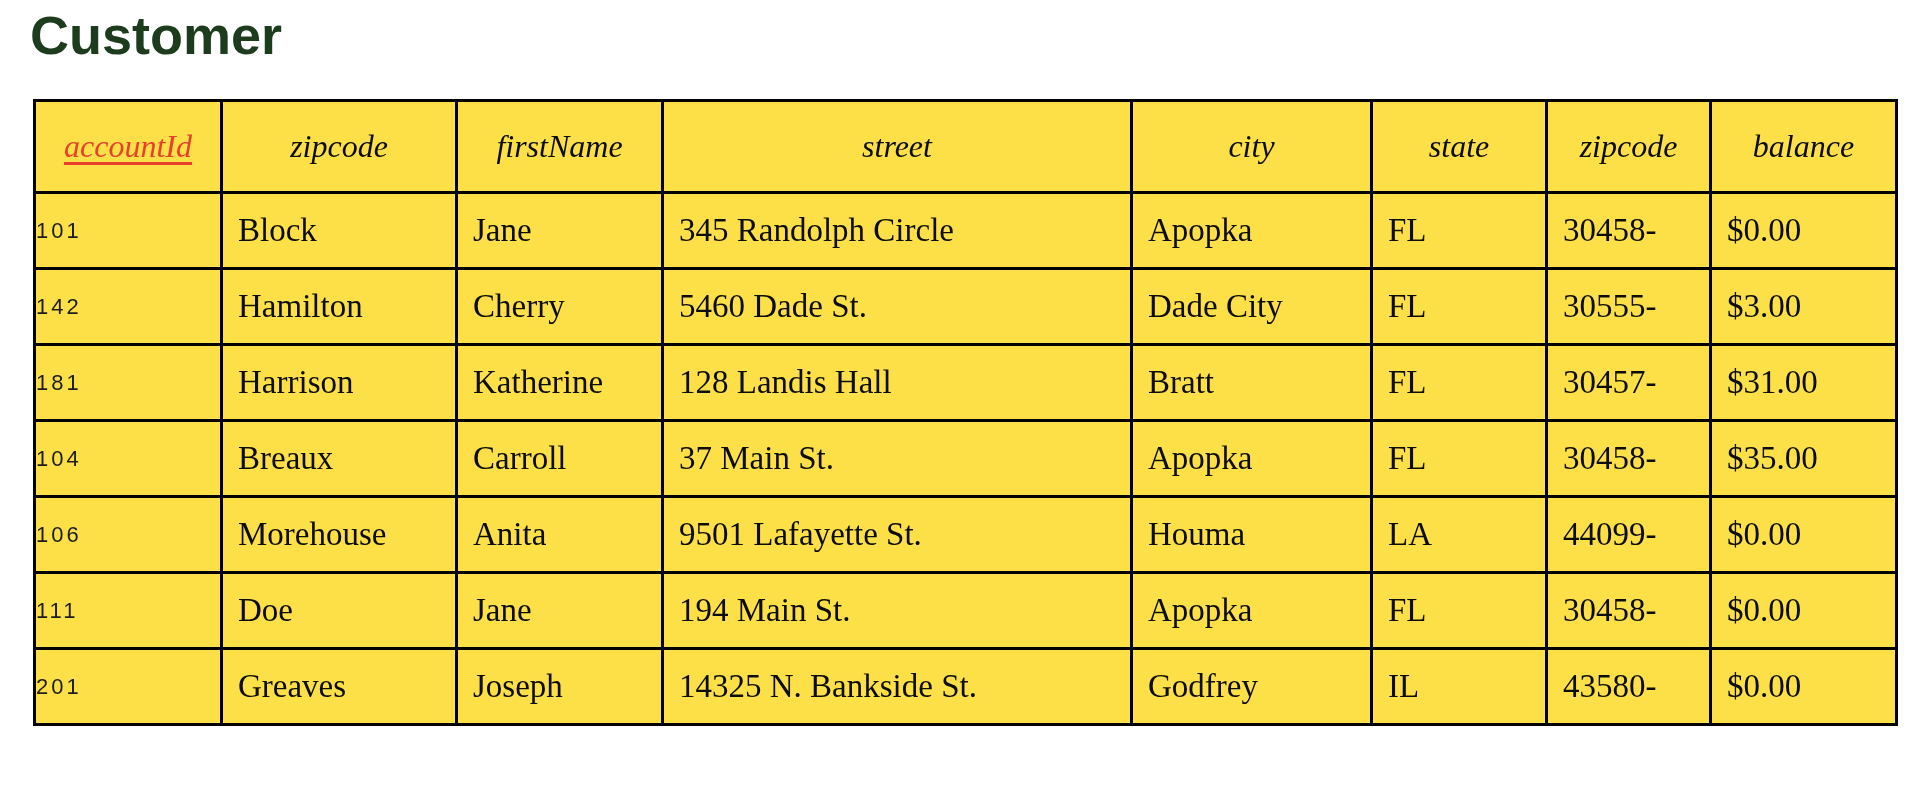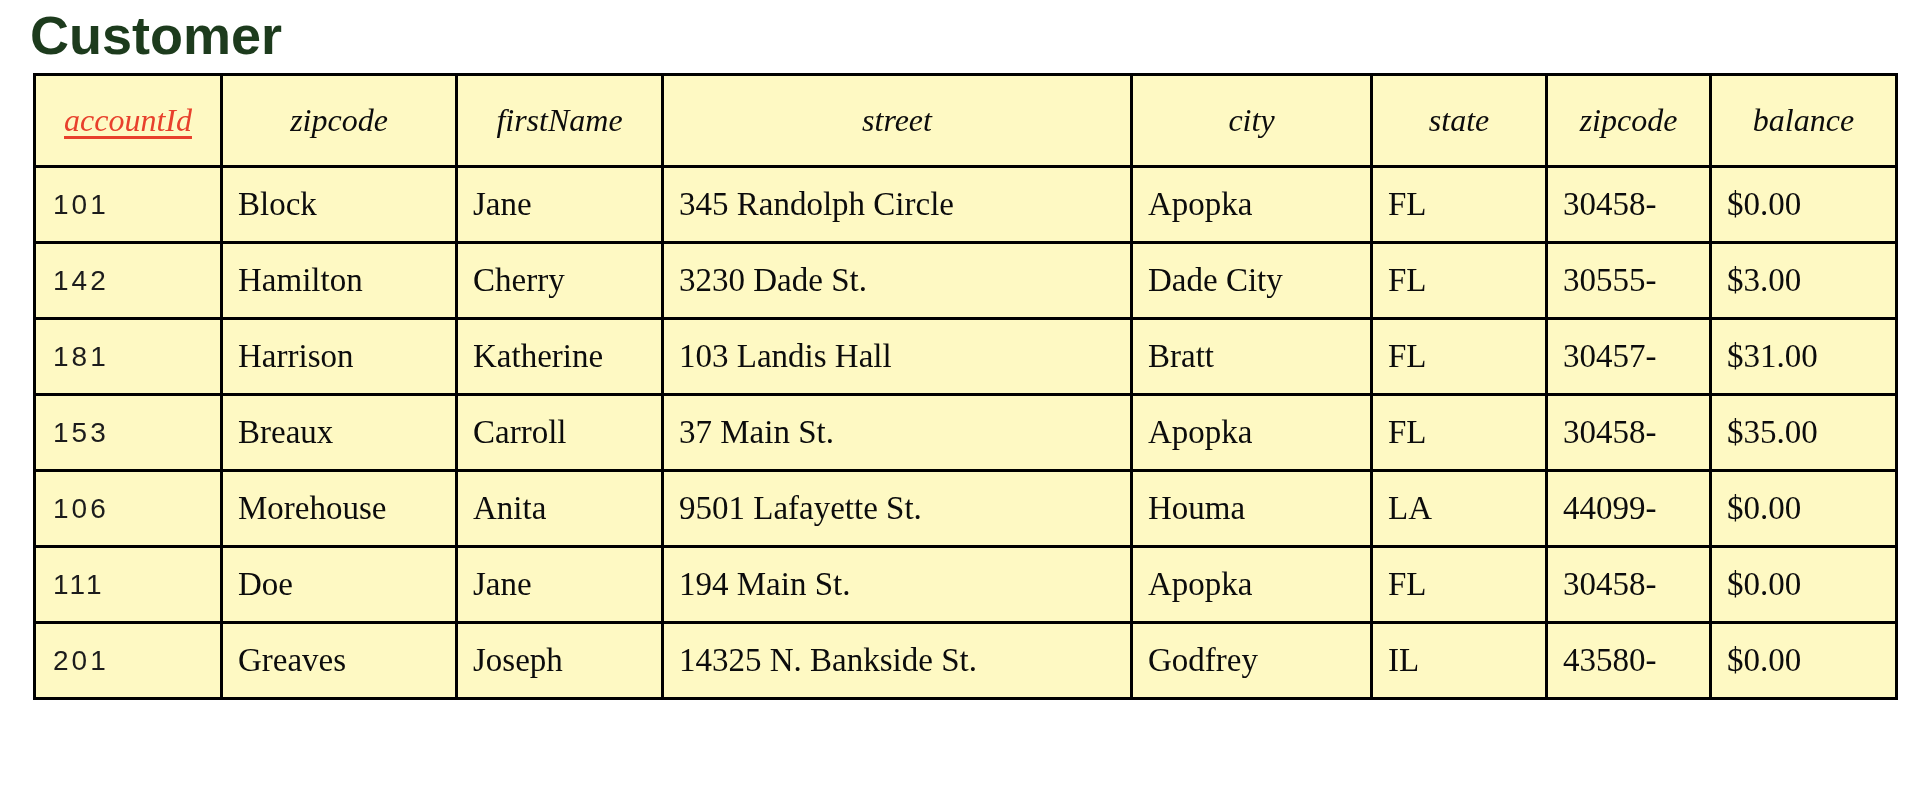"accountId" table.customer-table { background: #fef9c3 -> #fde047; top: 61px -> 87px }
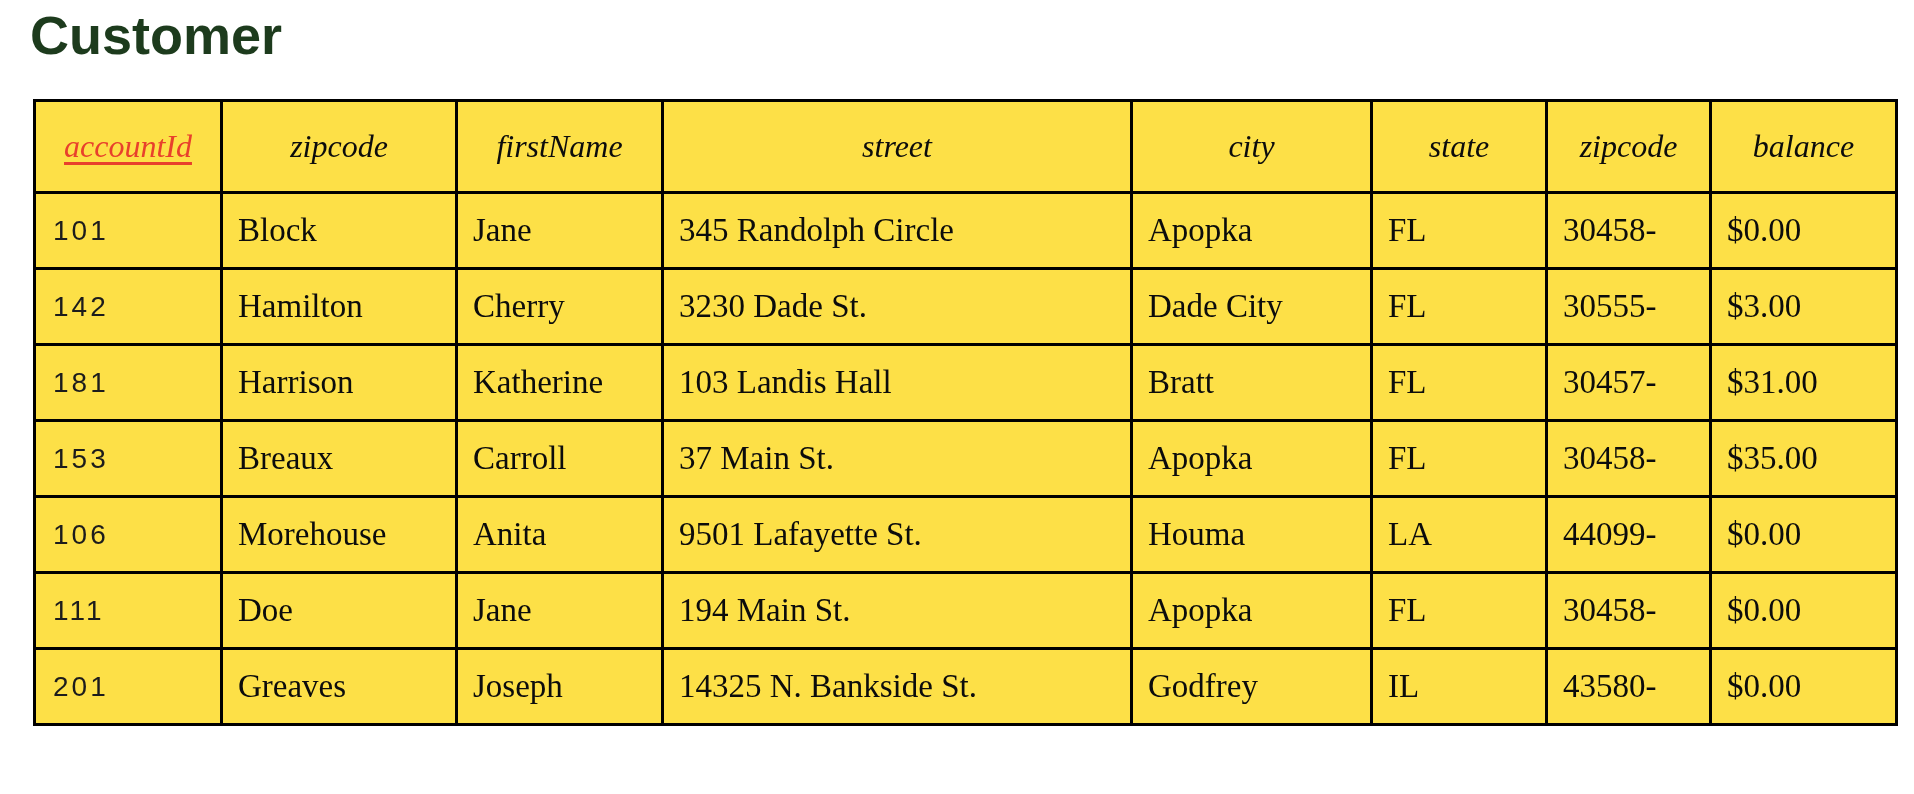"101" table.customer-table td.id-cell { font-size: 28px -> 22px; padding-left: 17px -> 0 }
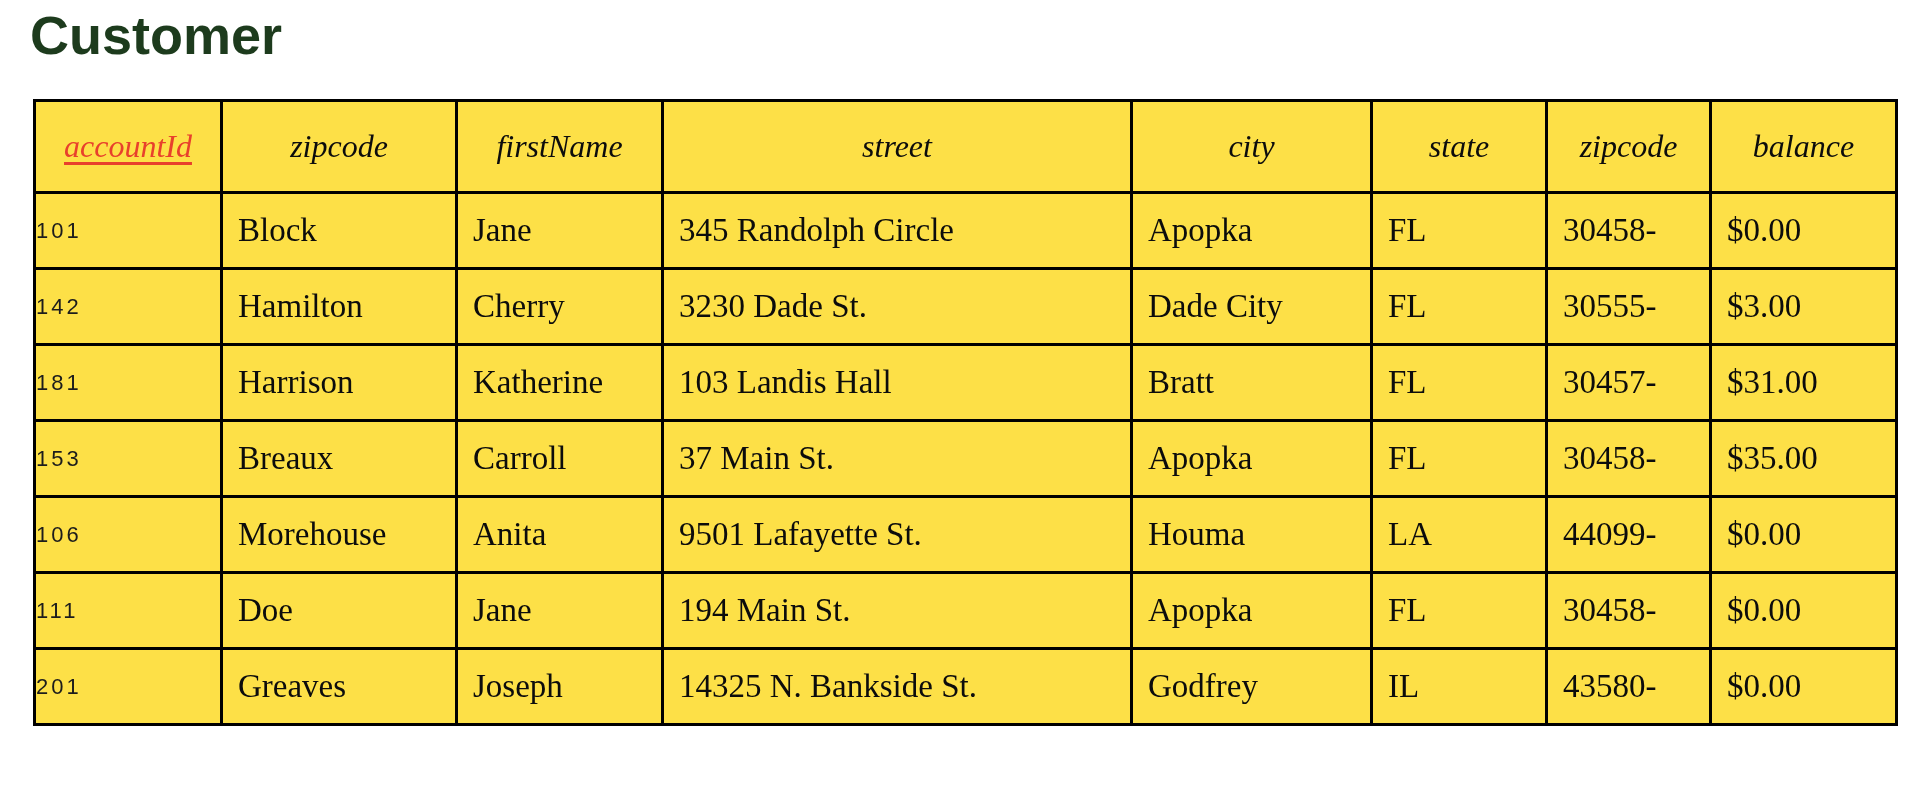"3230 Dade St." td { text: 3230 -> 5460 }
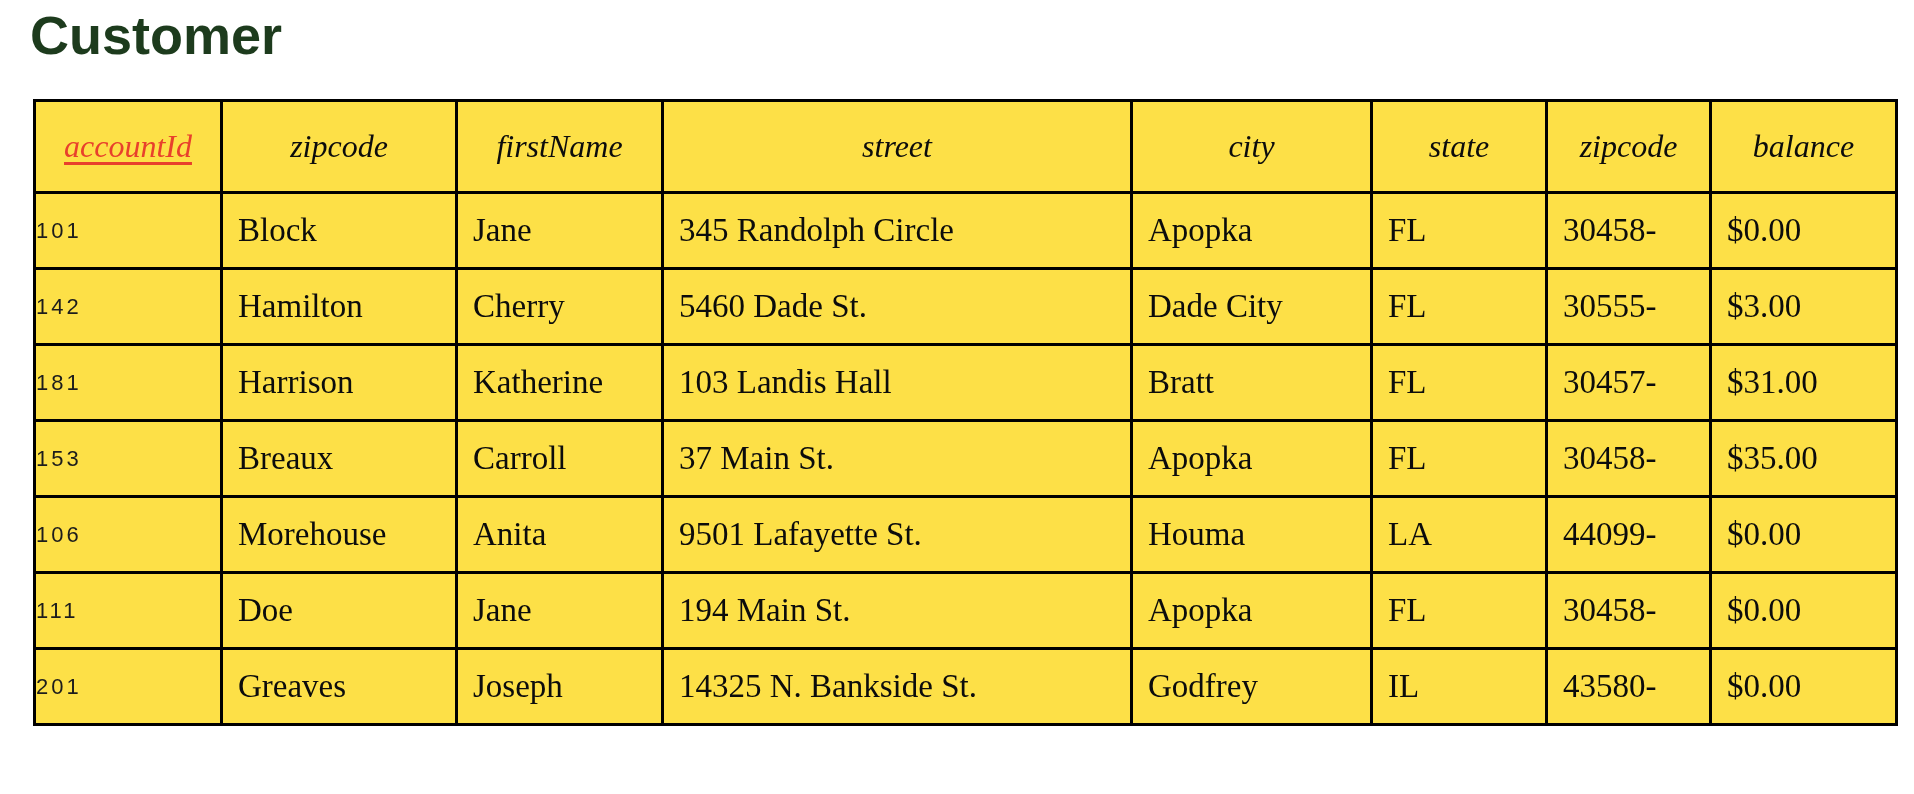"103 Landis Hall" td { text: 103 -> 128 }
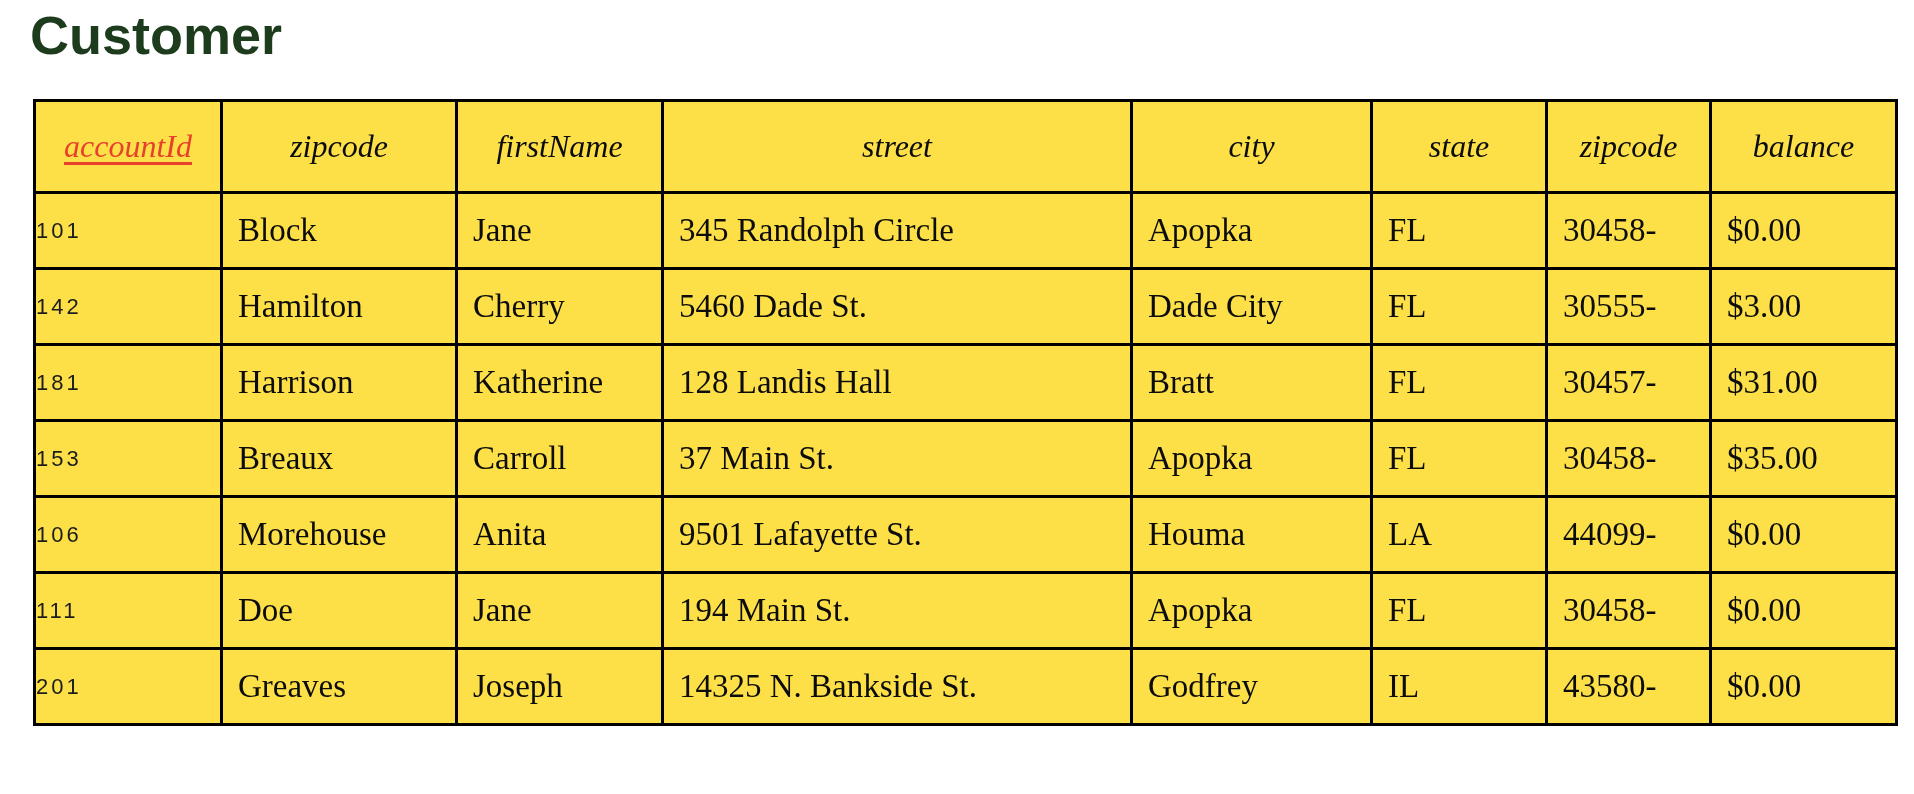"153" td.id-cell { text: 153 -> 104 }
